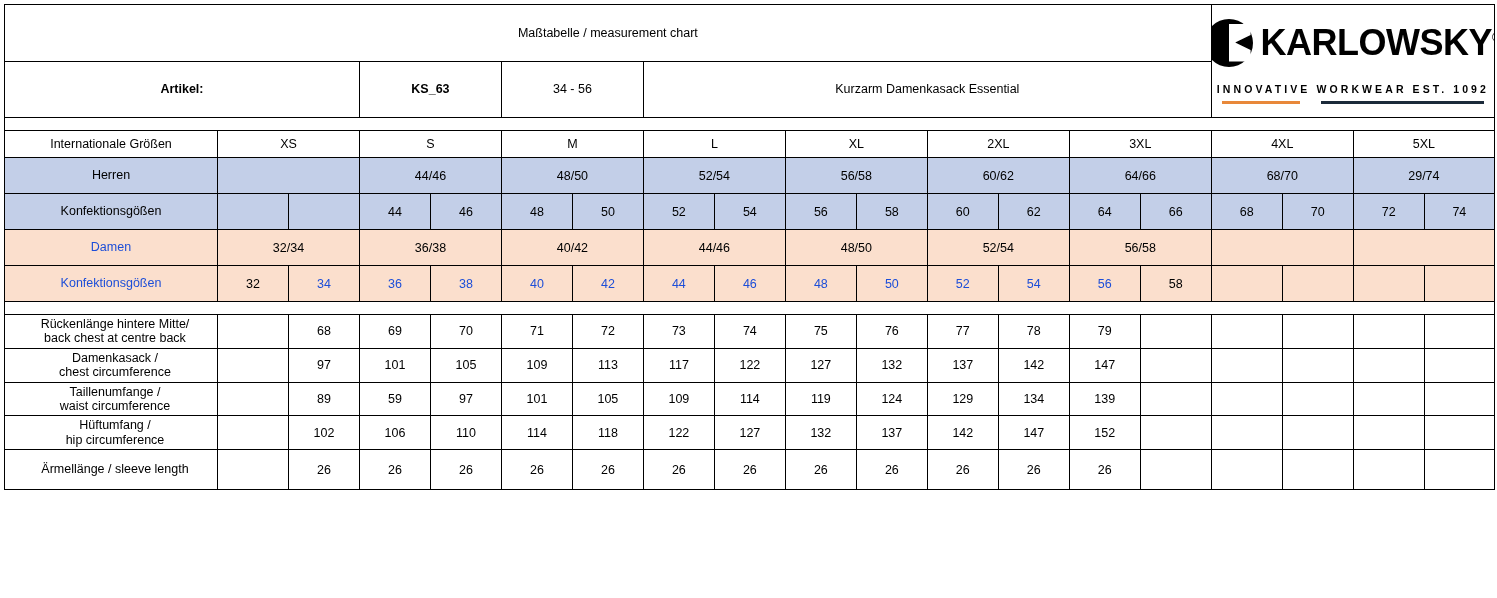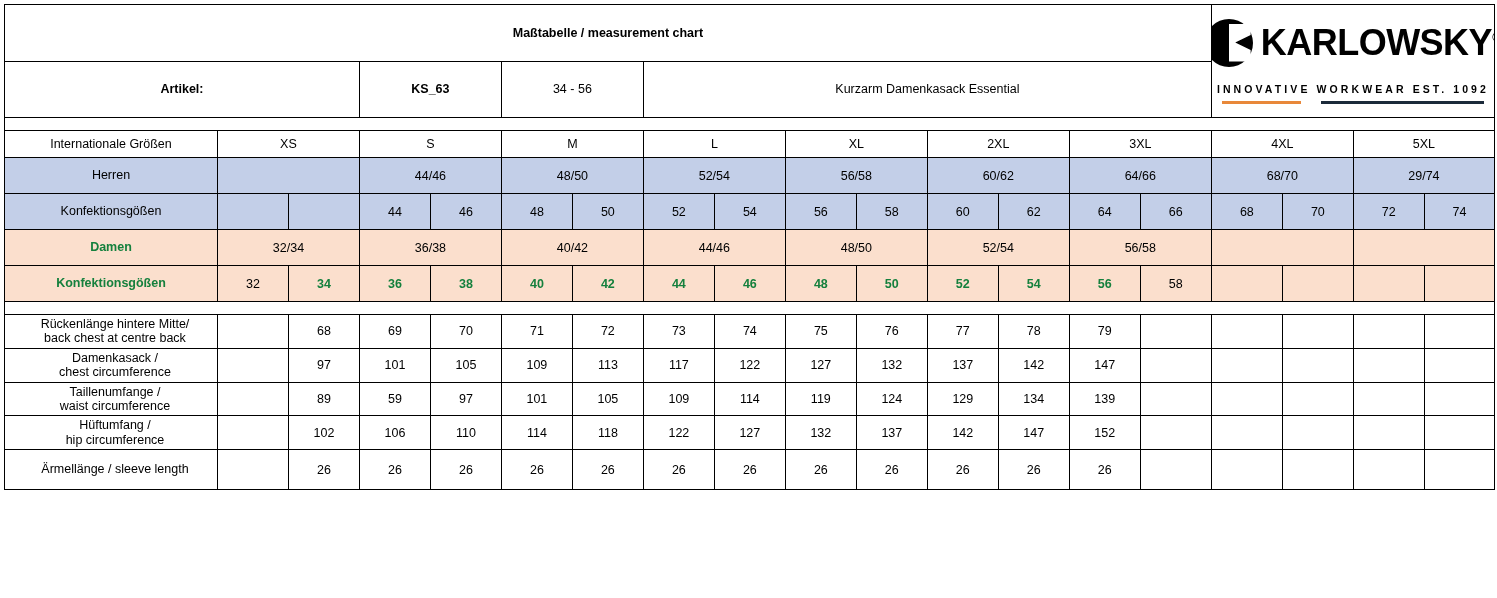"Maßtabelle / measurement chart" .title-cell { font-weight: bold -> normal }
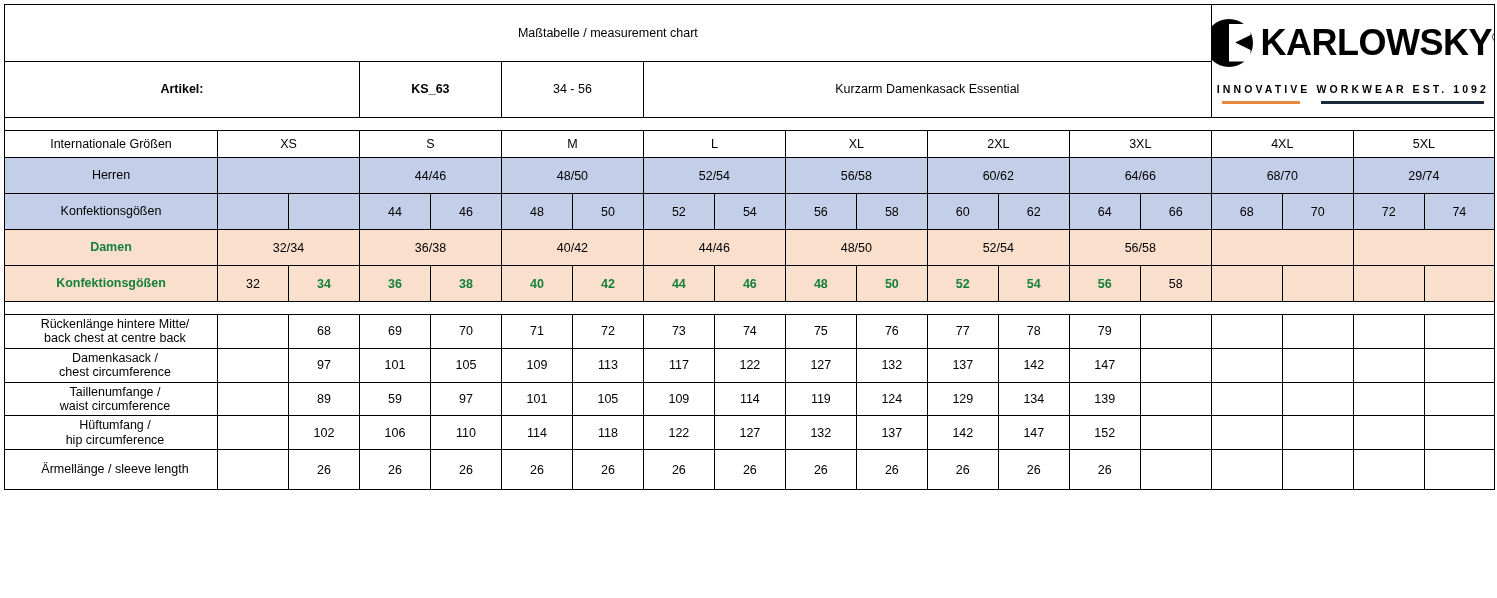"Damen" .redtext { color: #15803d -> #1d4ed8; font-weight: bold -> none }
